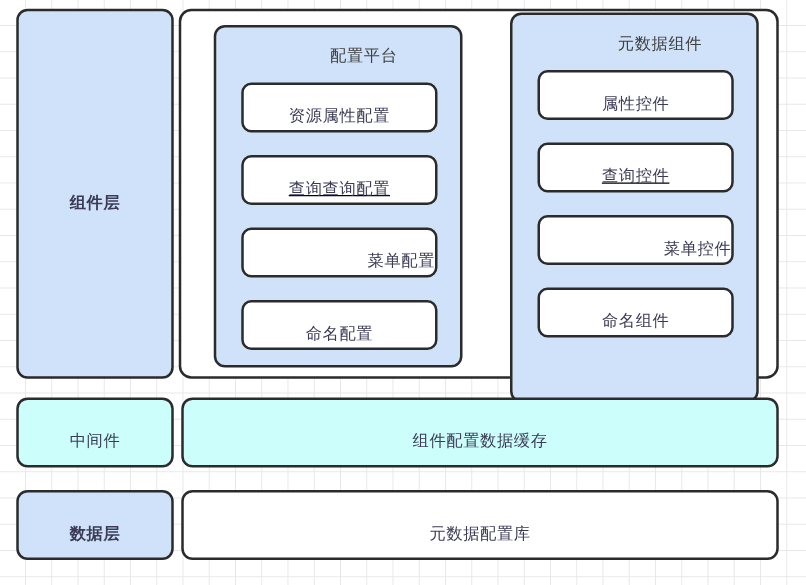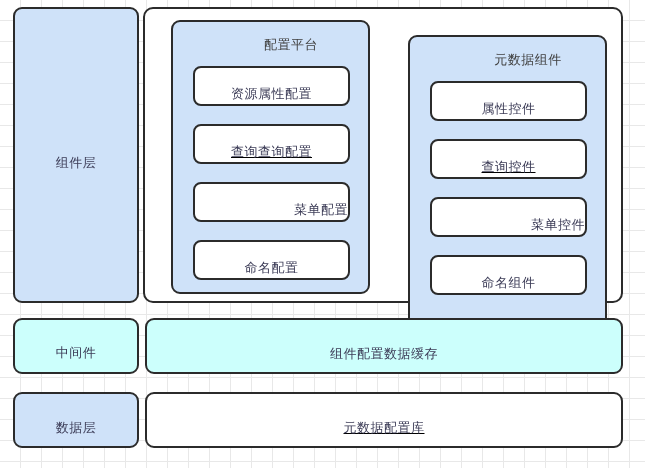"元数据组件" #group-metadata-comp { top: 26px -> 1px }
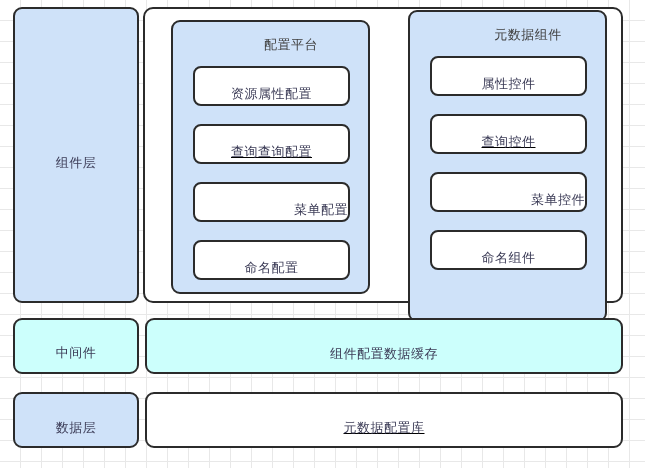"组件层" .fill-blue { font-weight: none -> bold }
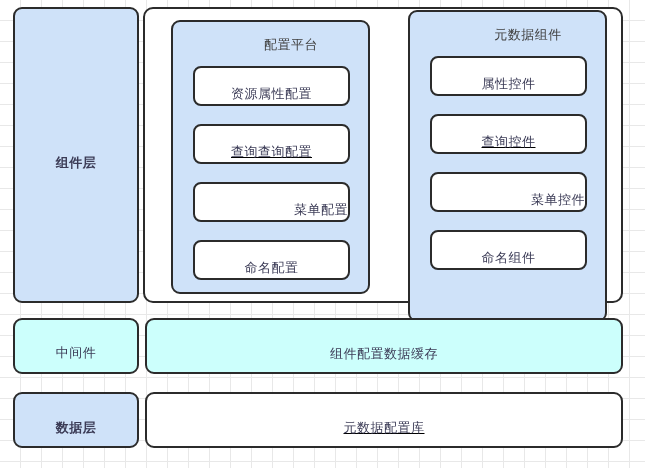"元数据配置库" #data-content { text-decoration: underline -> none }
